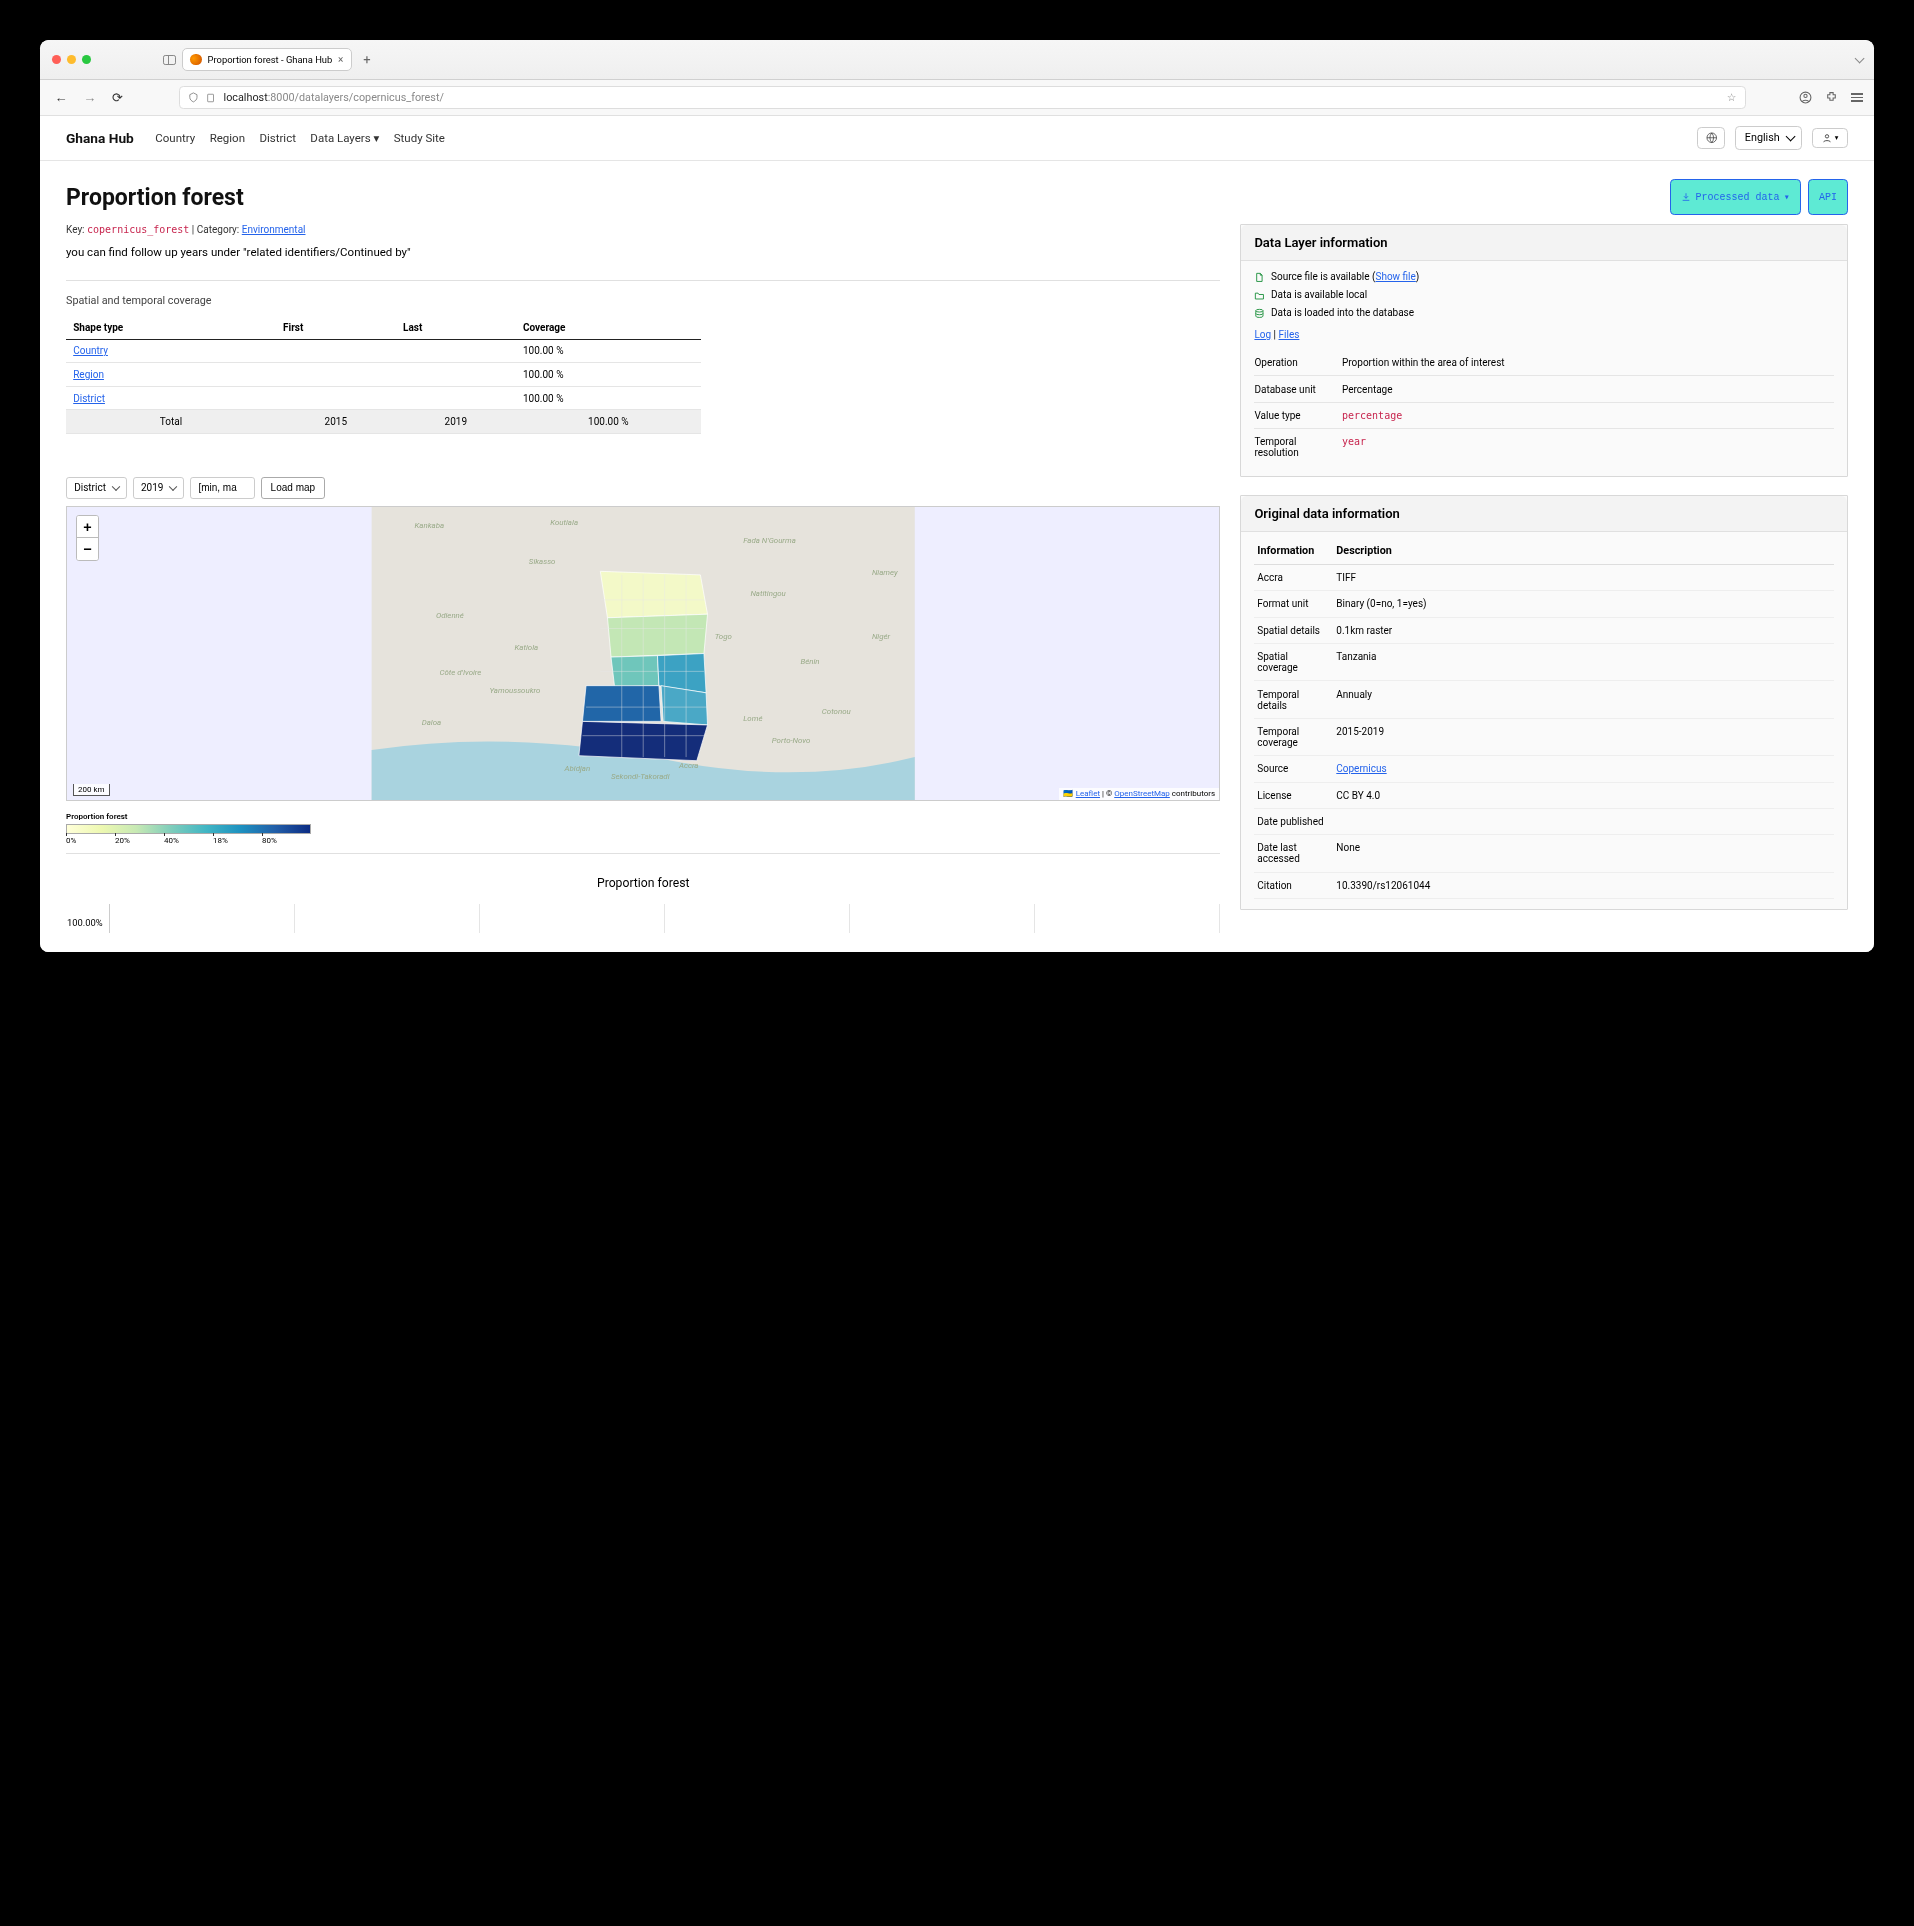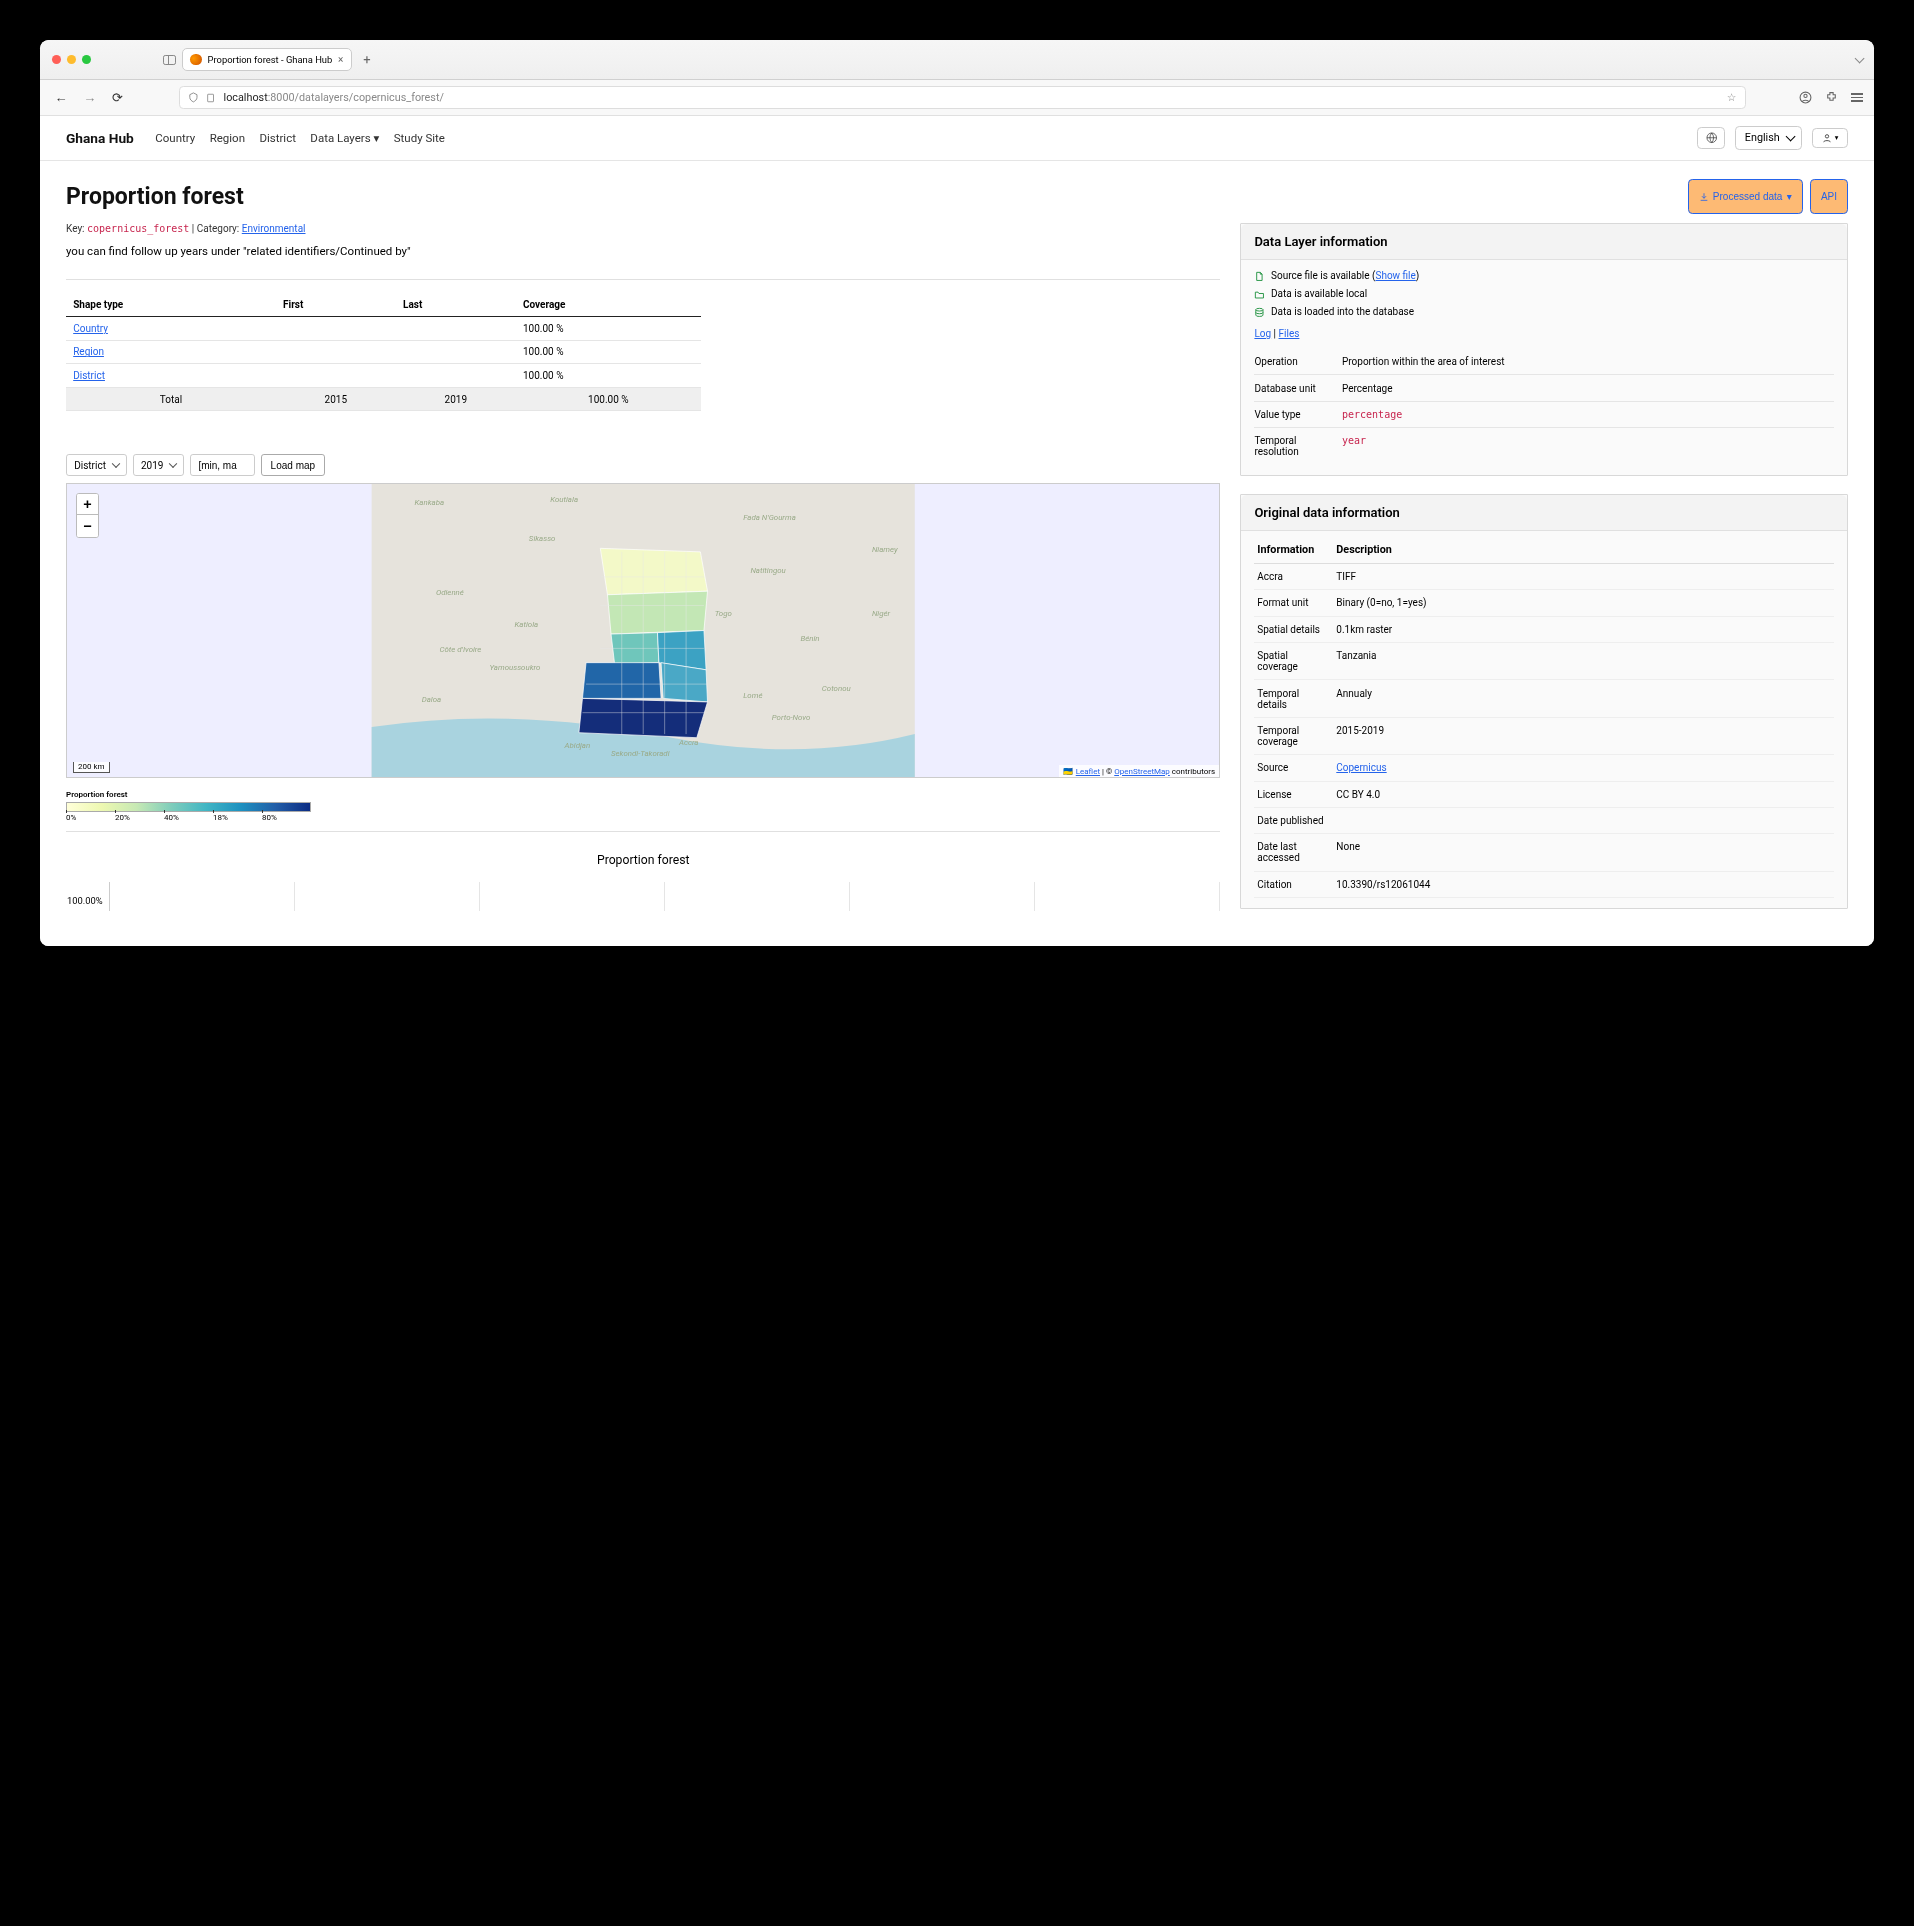"Processed data" .btn-outline { background: #fdba74 -> #5eead4; font-family: none -> Liberation Mono, monospace }
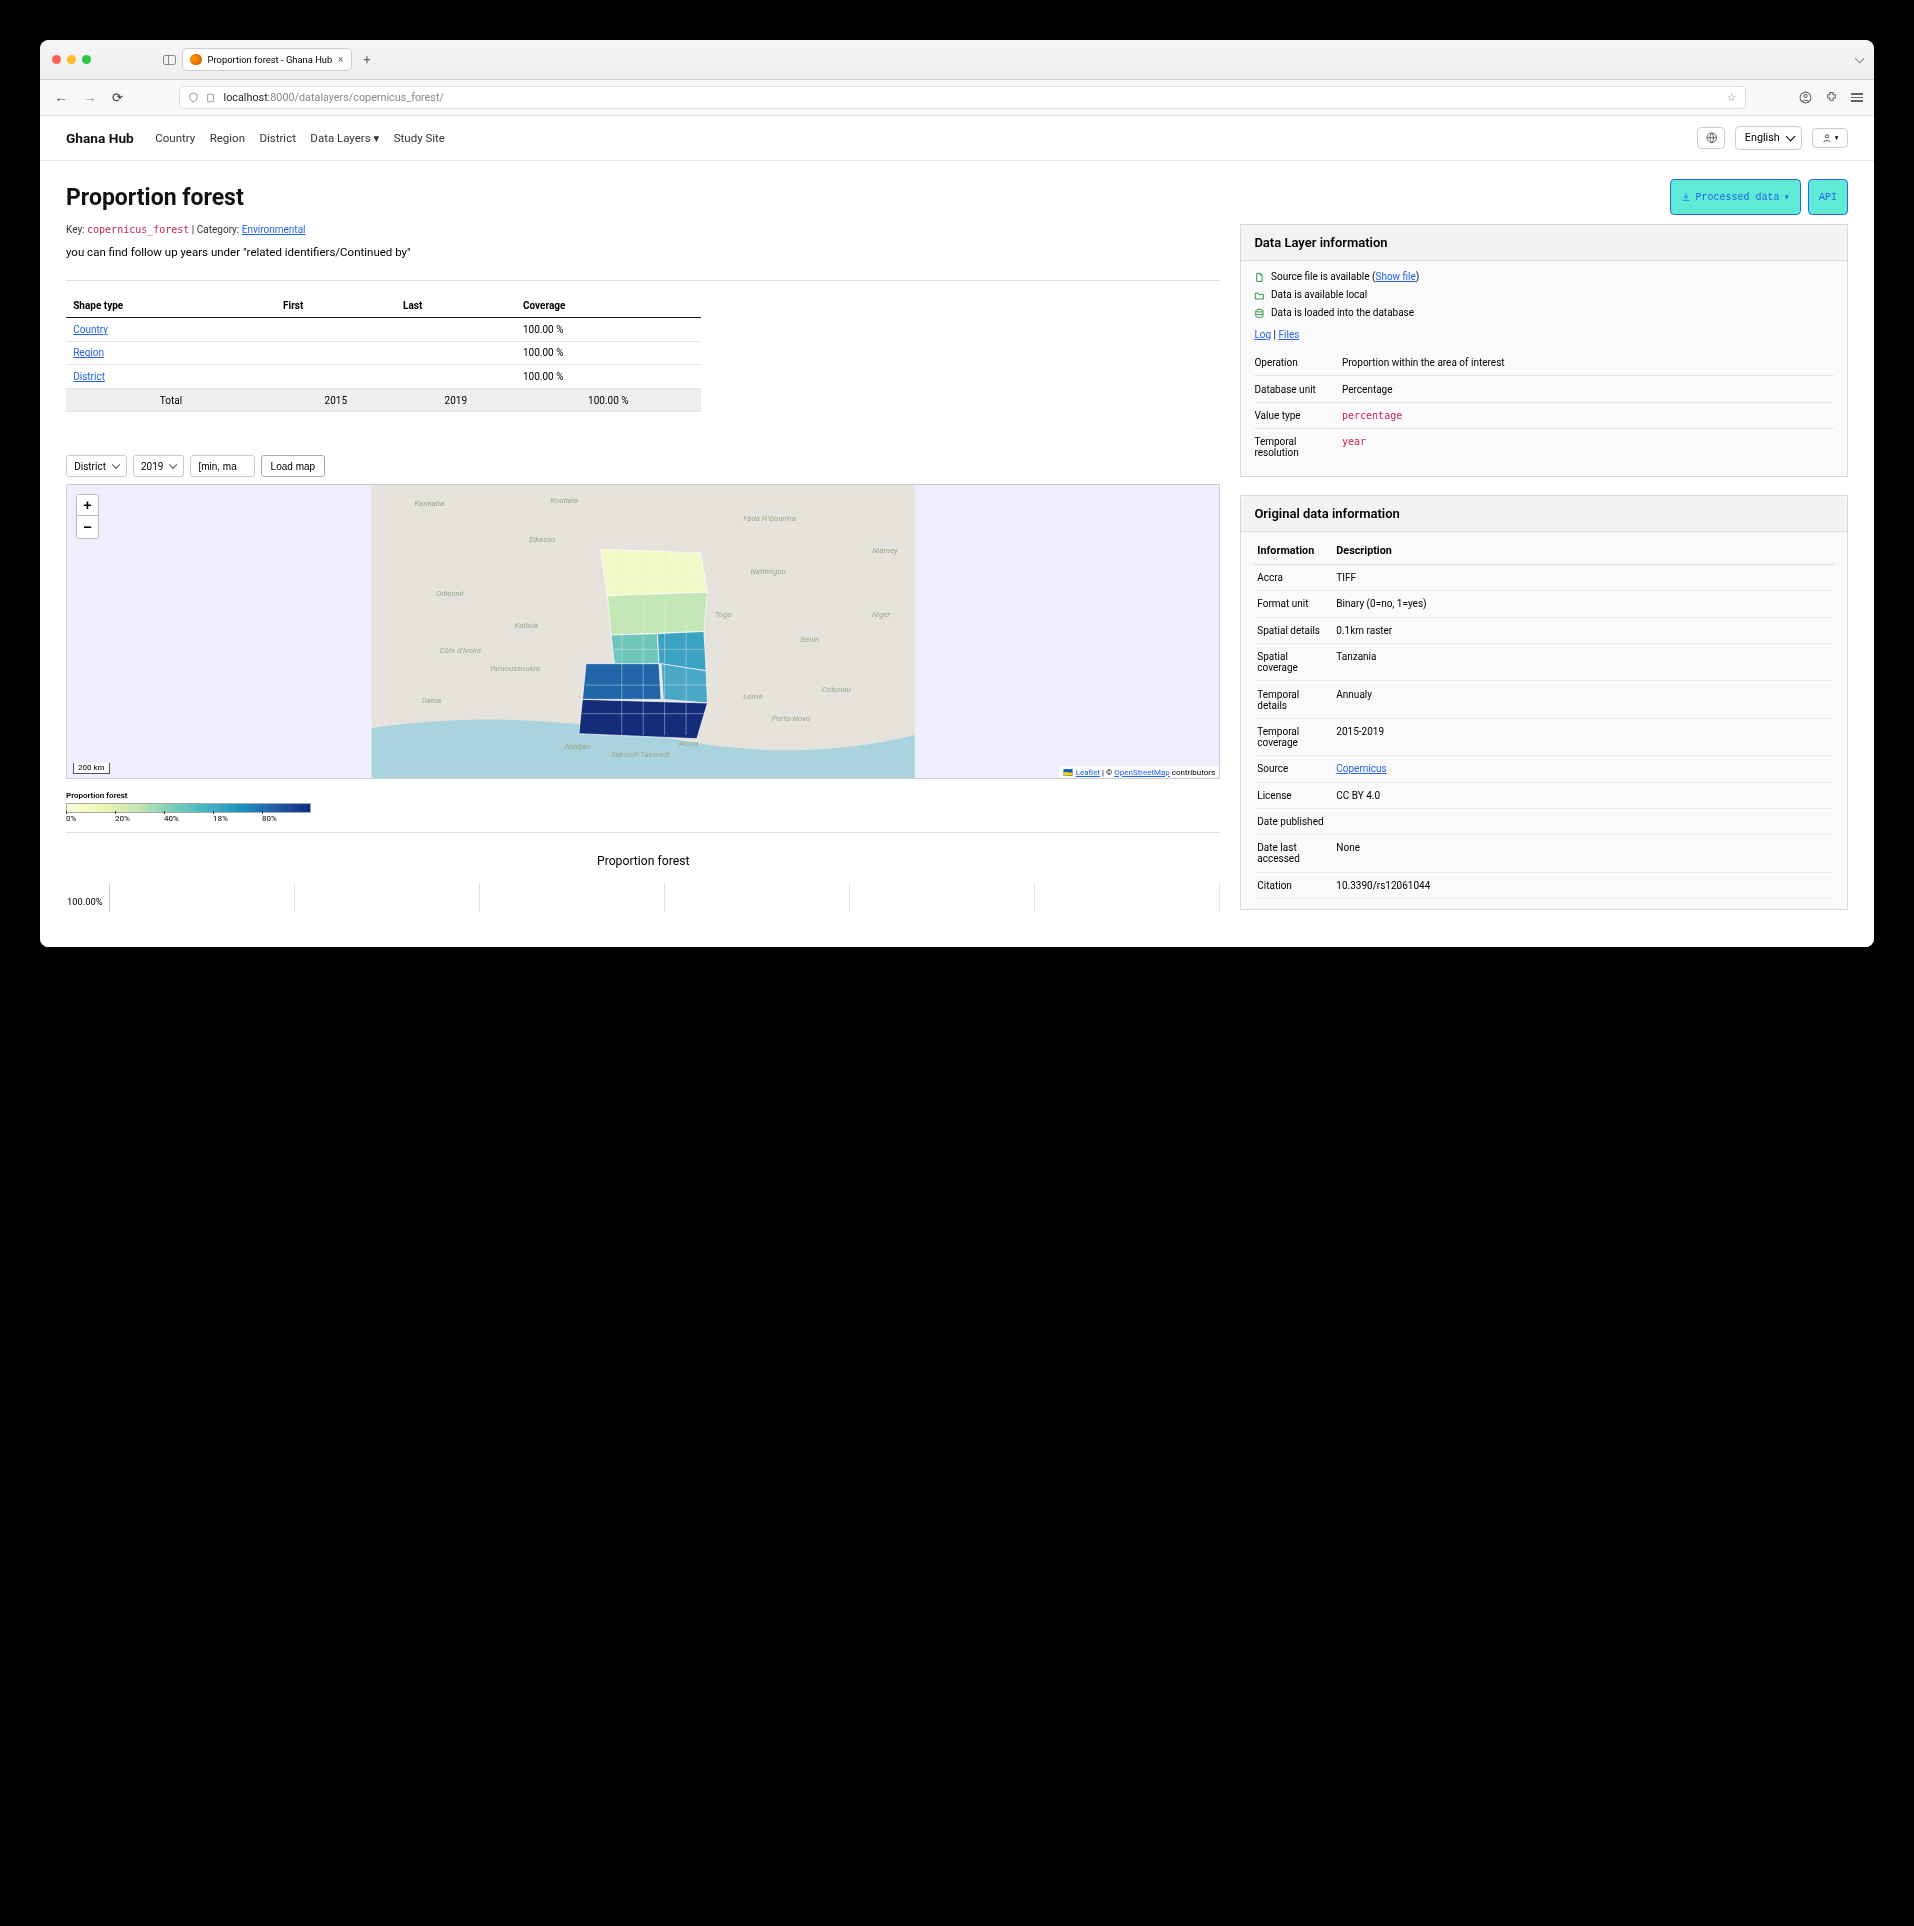"Spatial and temporal coverage" div.sub-h { html: none -> <div>Spatial and temporal coverage</div> }
